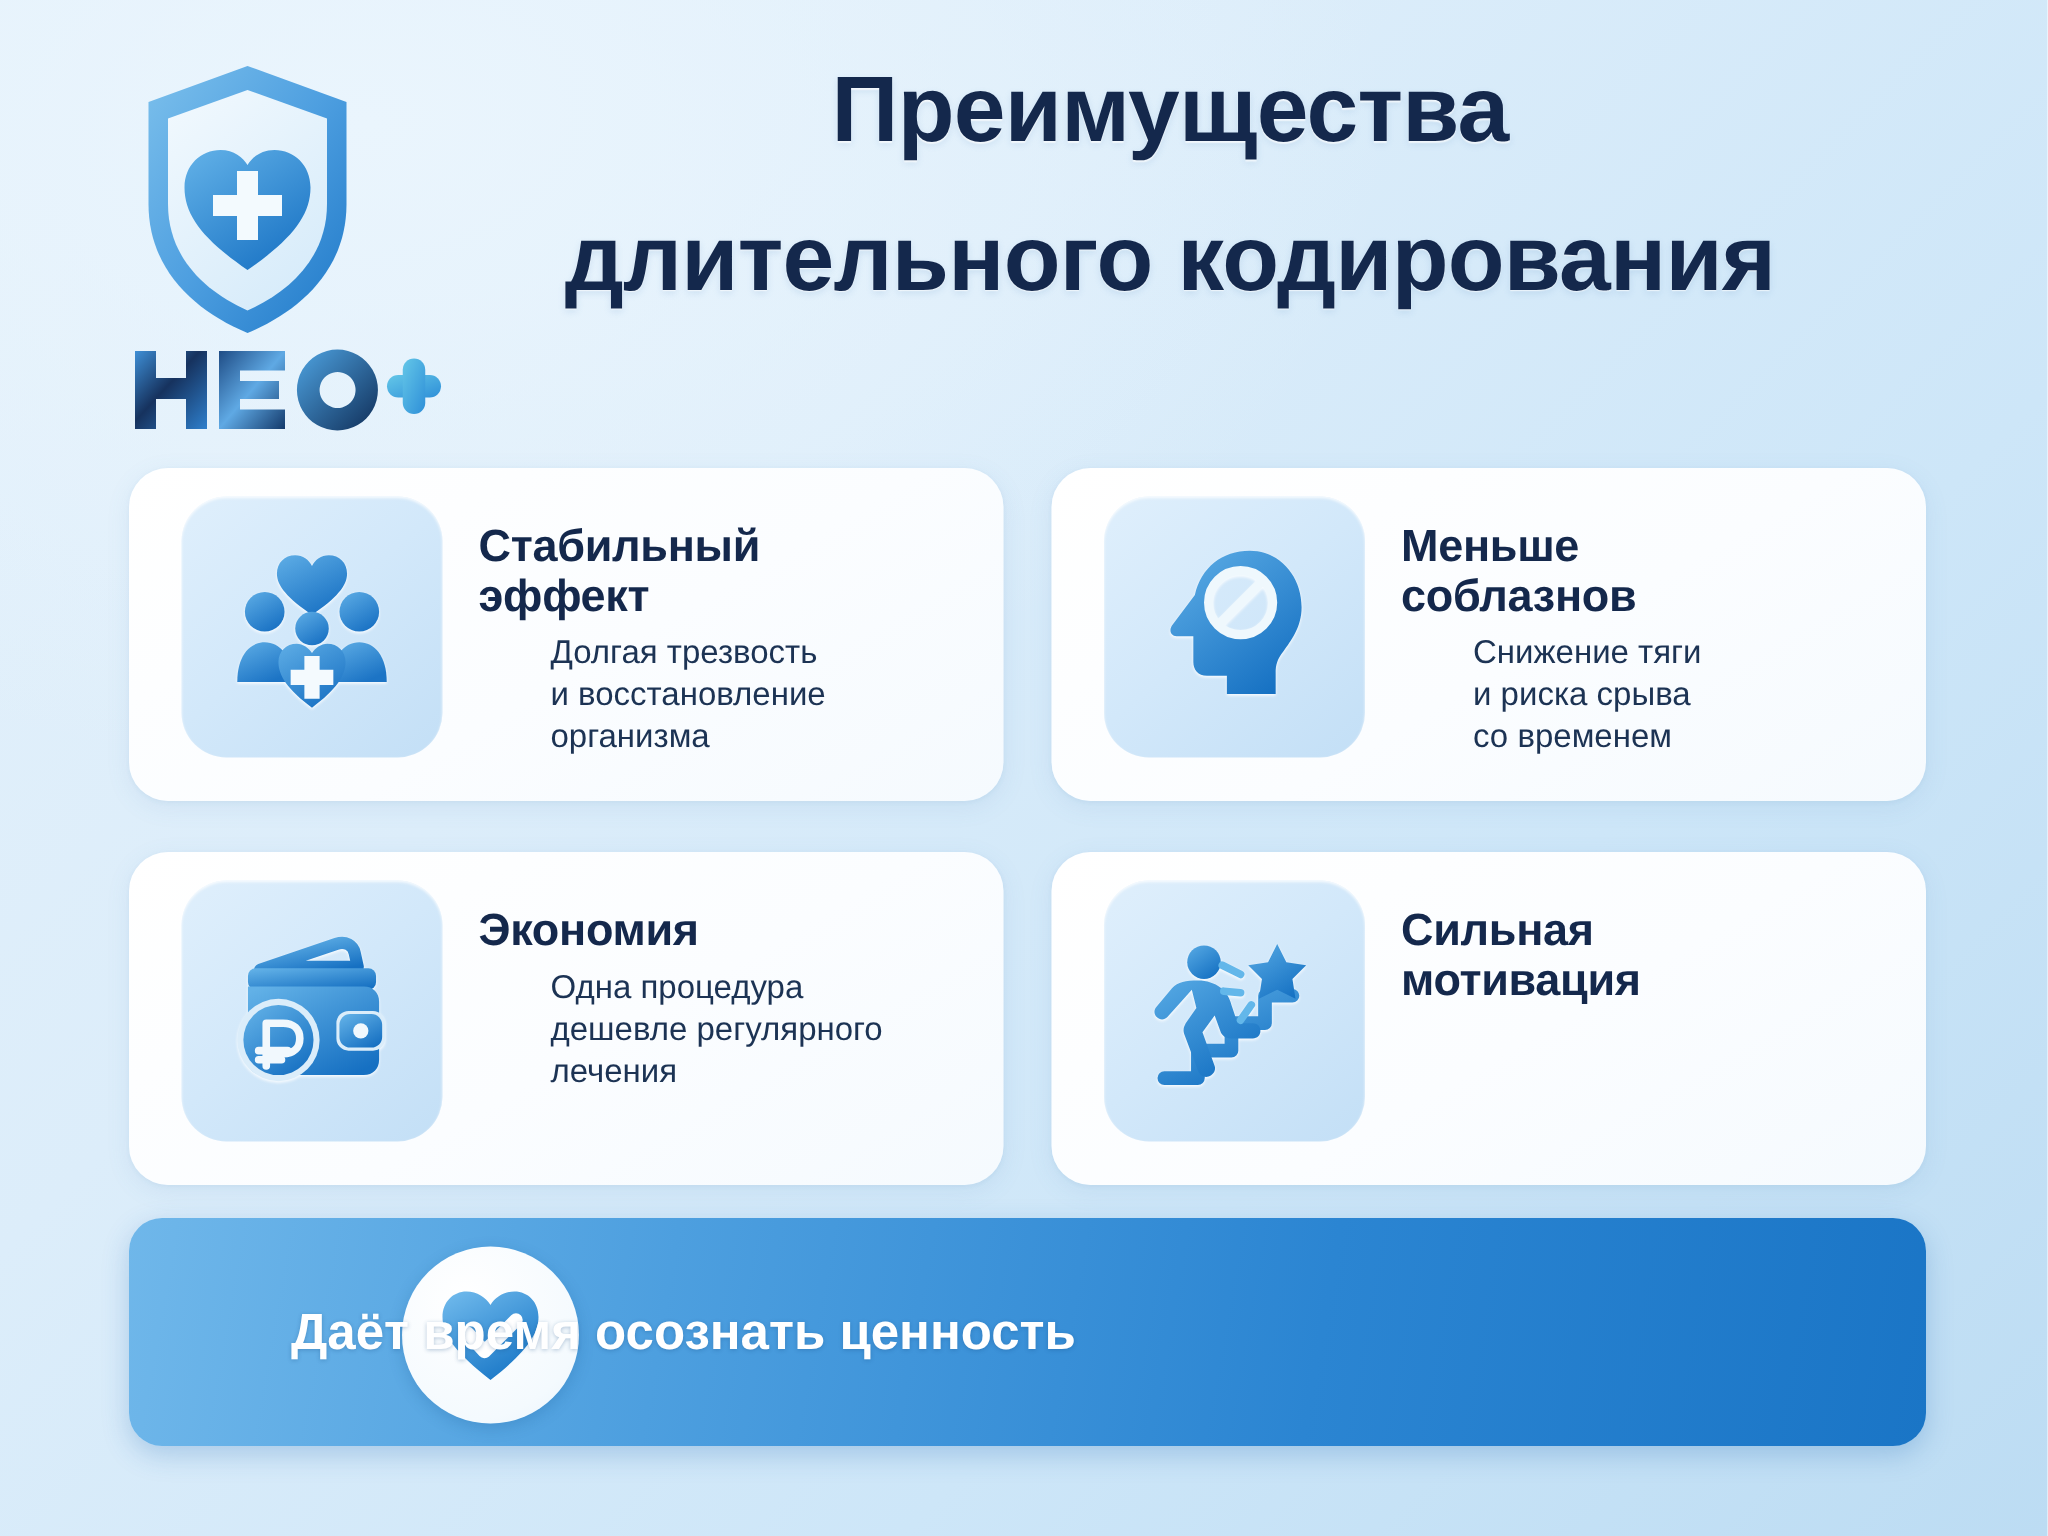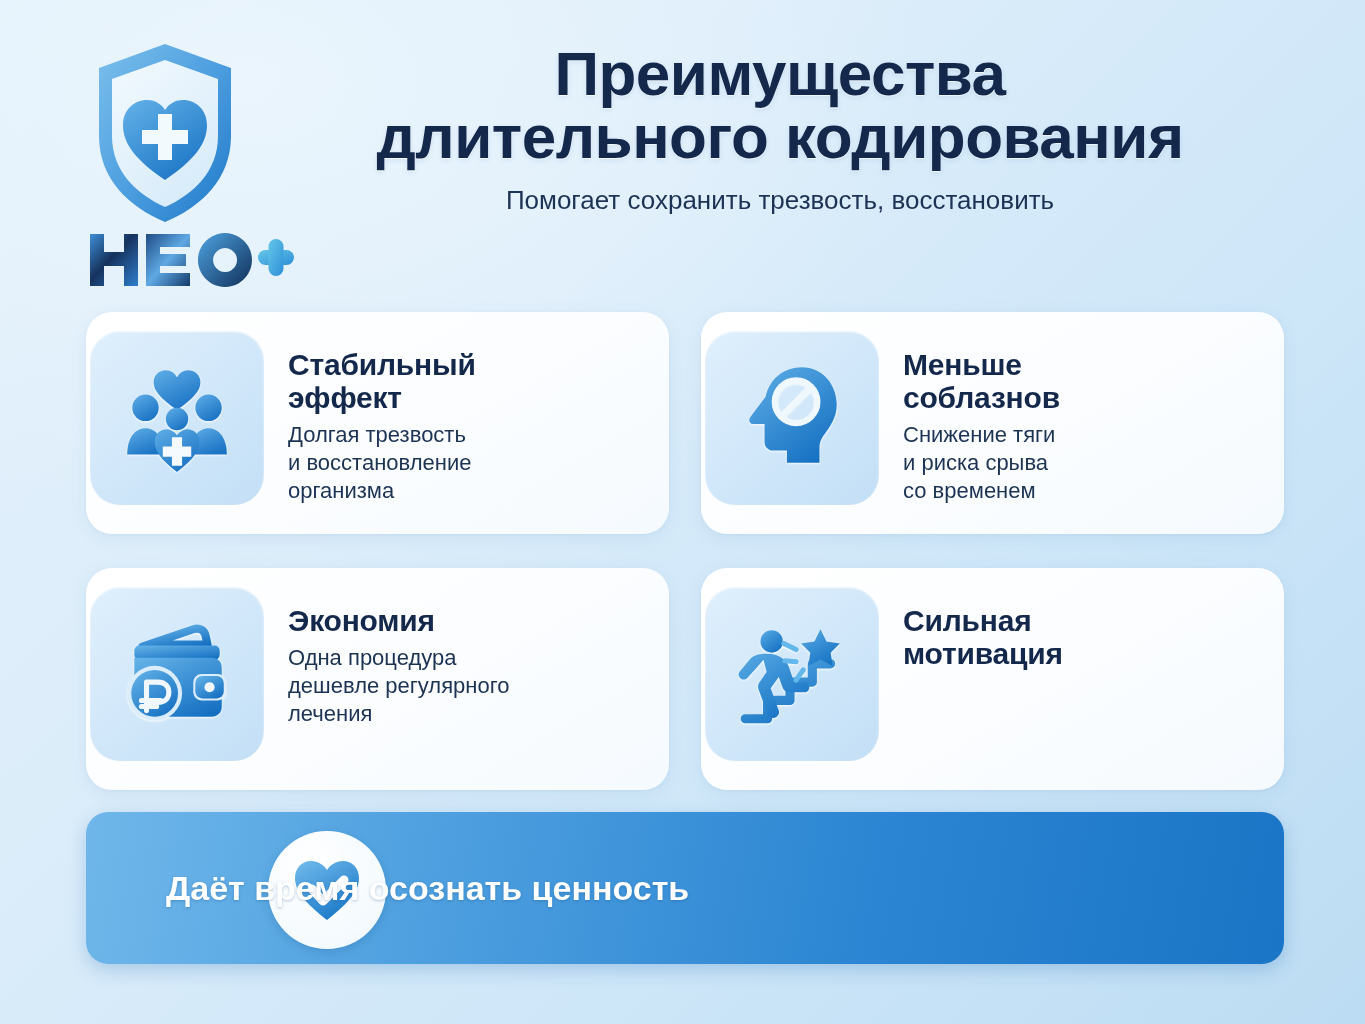"длительного кодирования" .main-title .l2 { margin-top: none -> 36px }
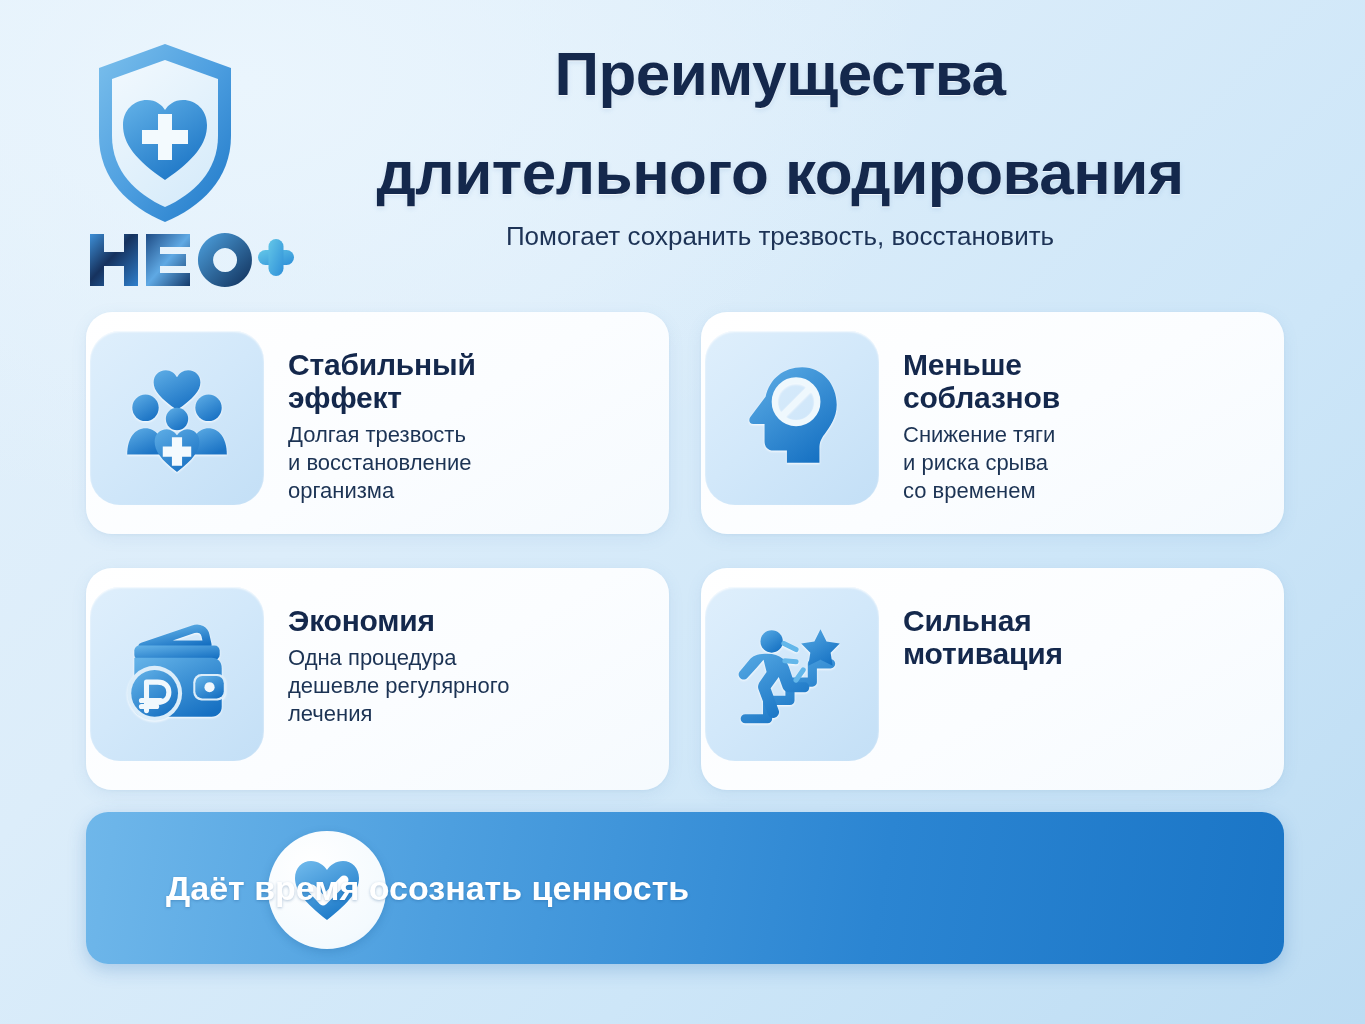"Помогает сохранить трезвость," span { html: <span>Помогает сохранить трезвость, восстановить</span> -> none }
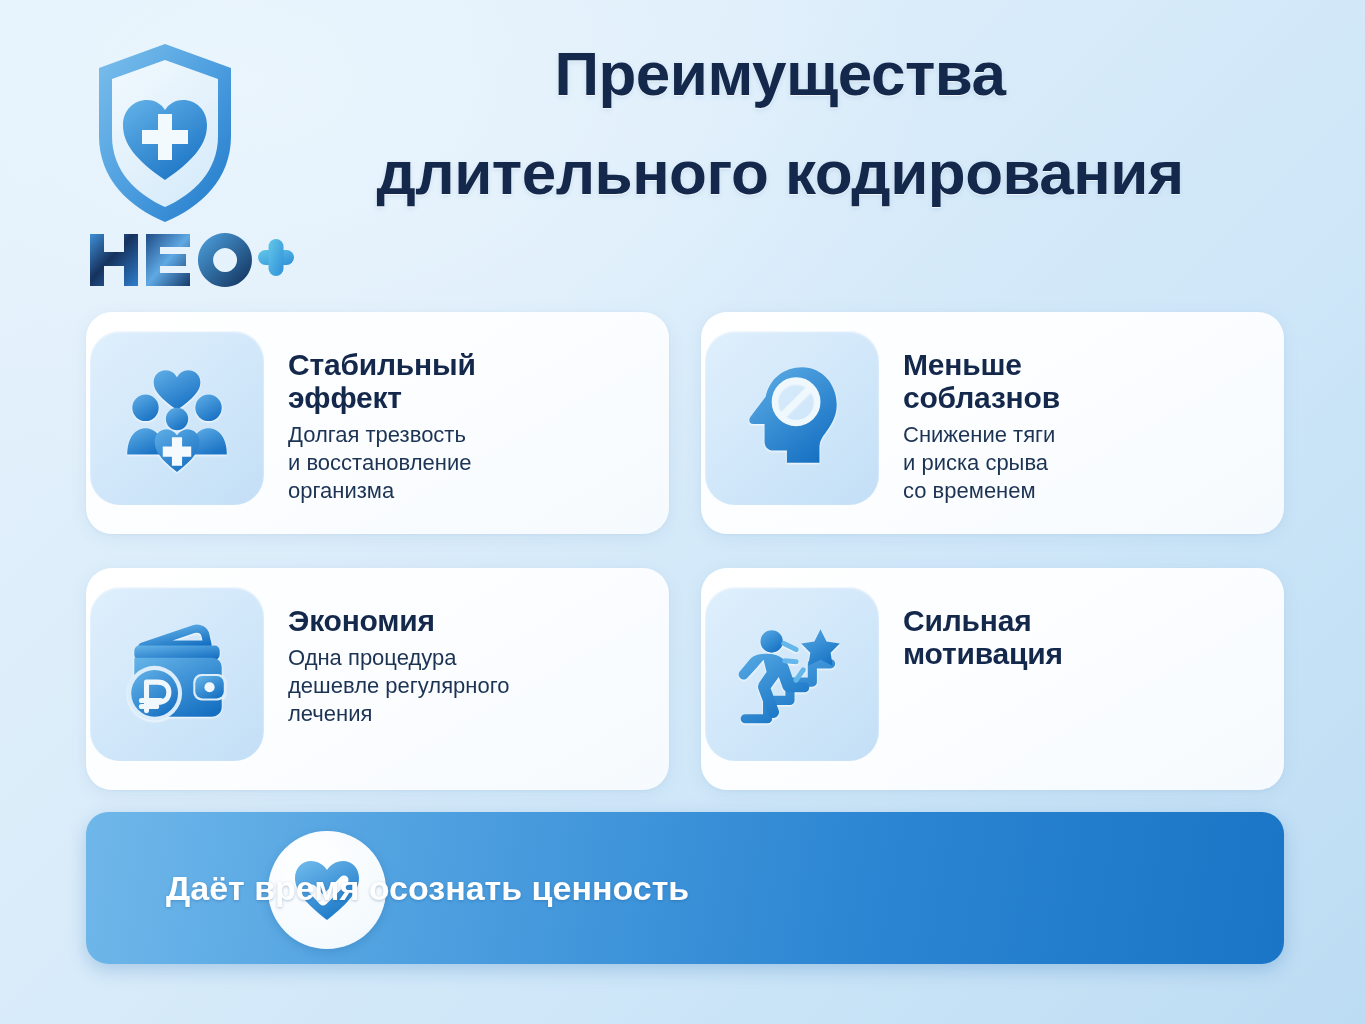"Стабильный" .card { padding: 19px 20px 19px 4px -> 19px 20px 19px 35px }
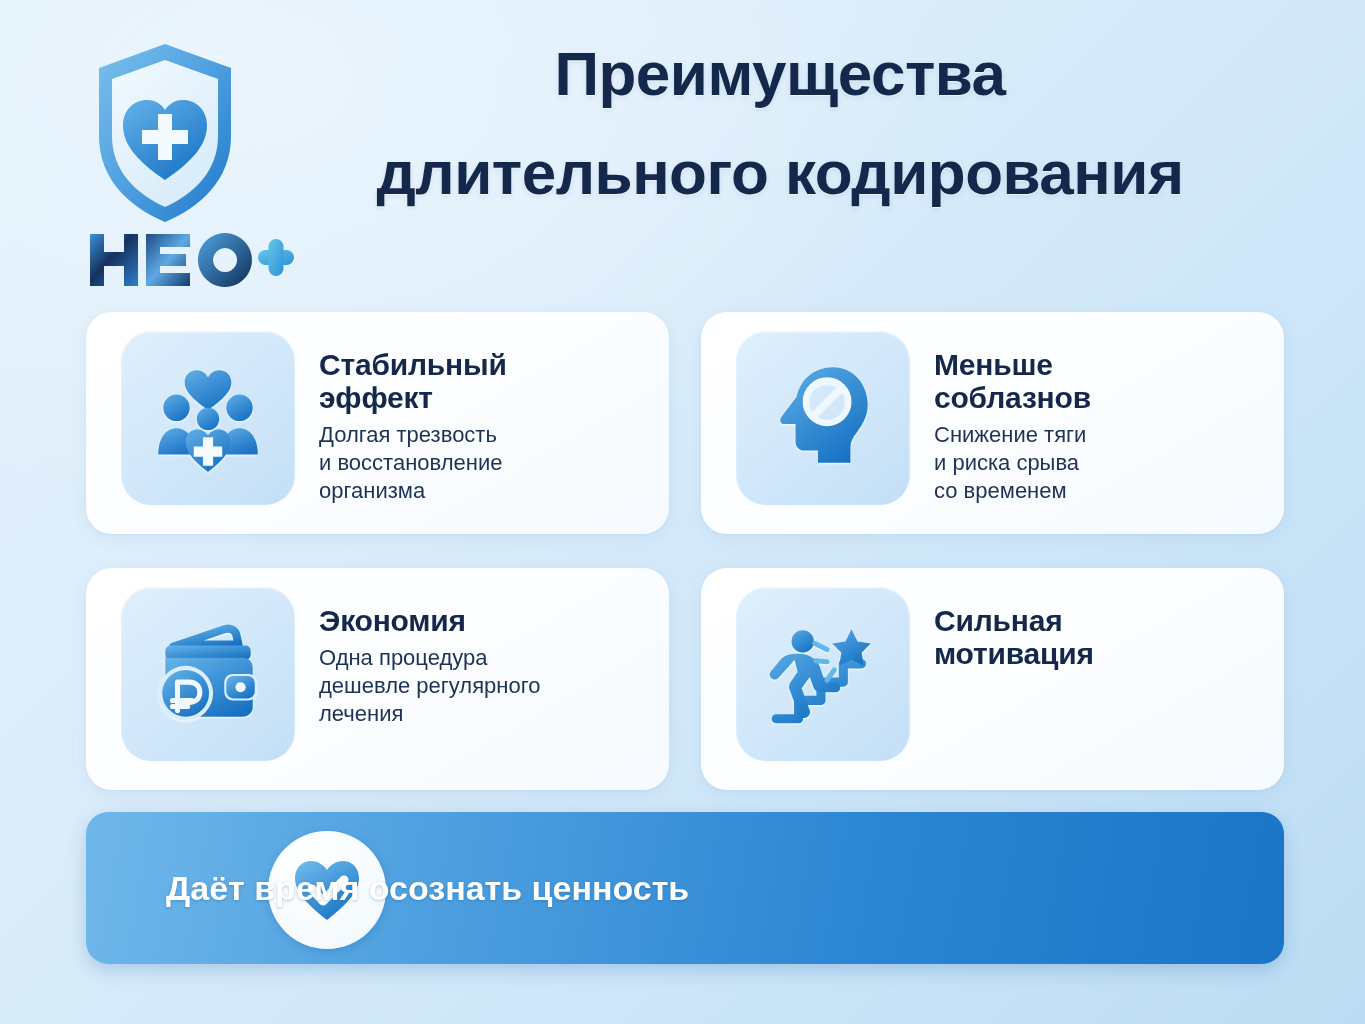"Долгая трезвость" .cdesc span { margin-left: none -> 48px }
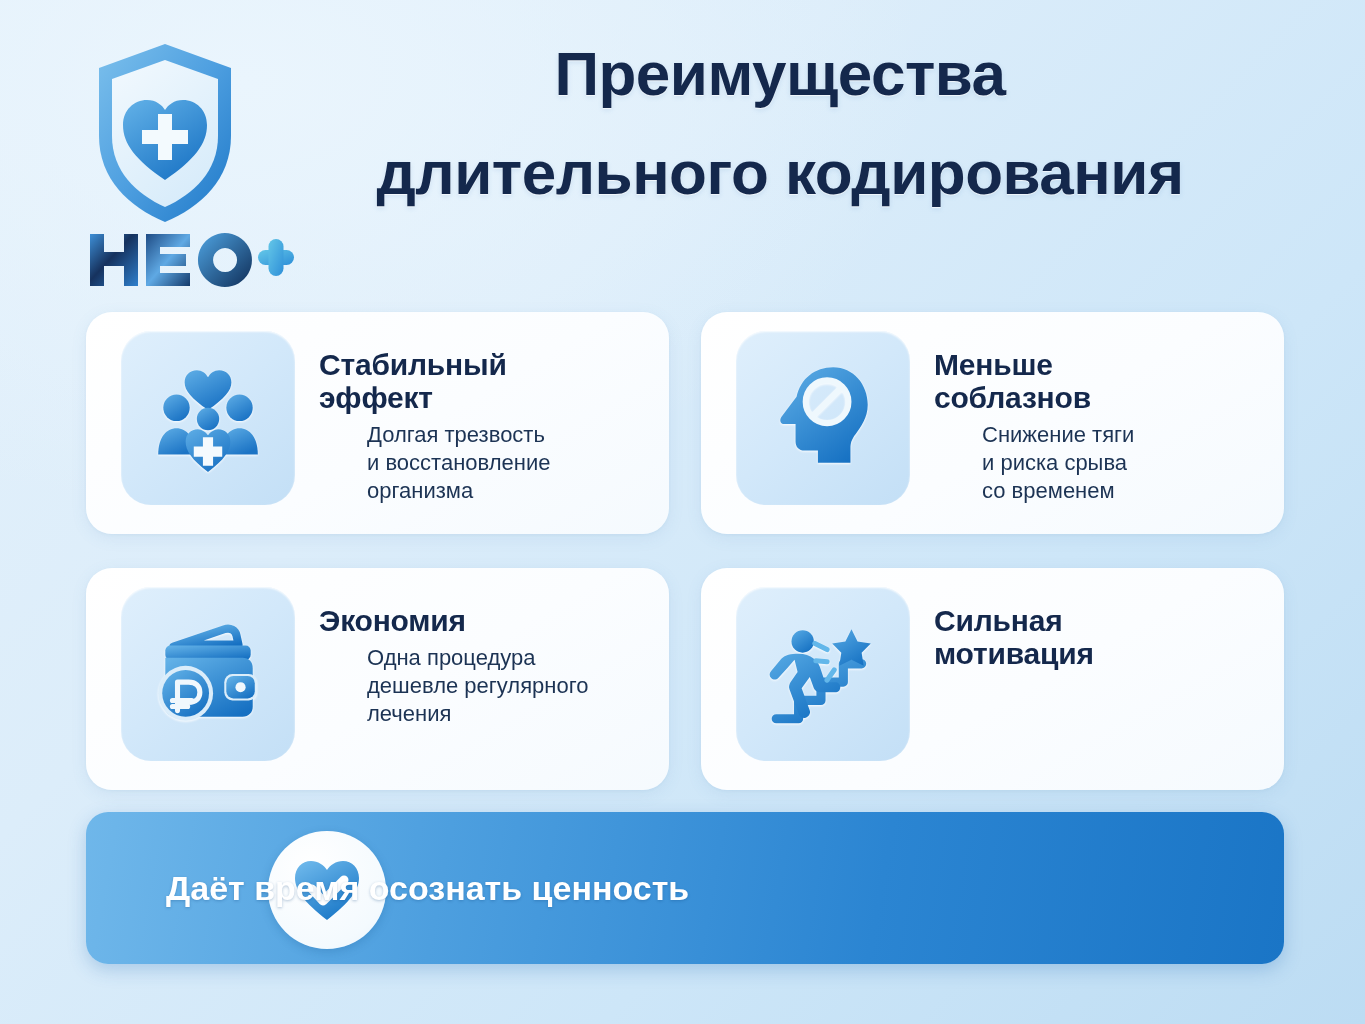"Даёт время осознать ценность" .banner { padding-left: 80px -> 108px }
